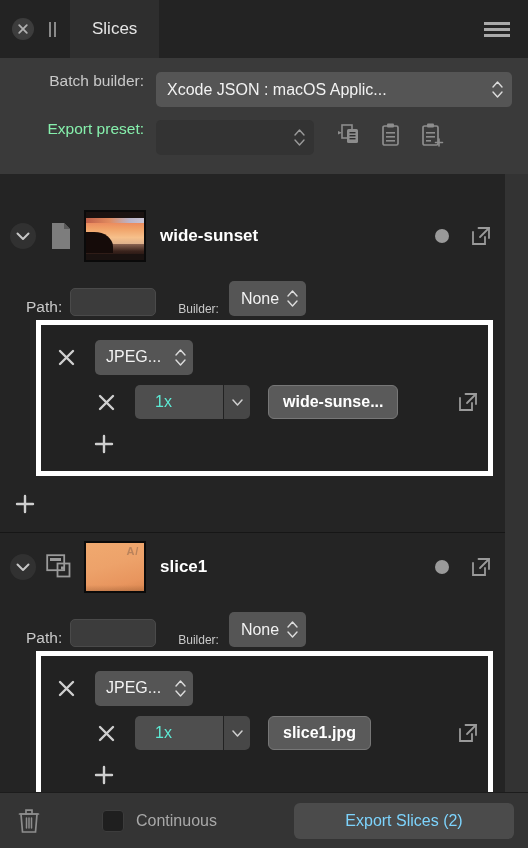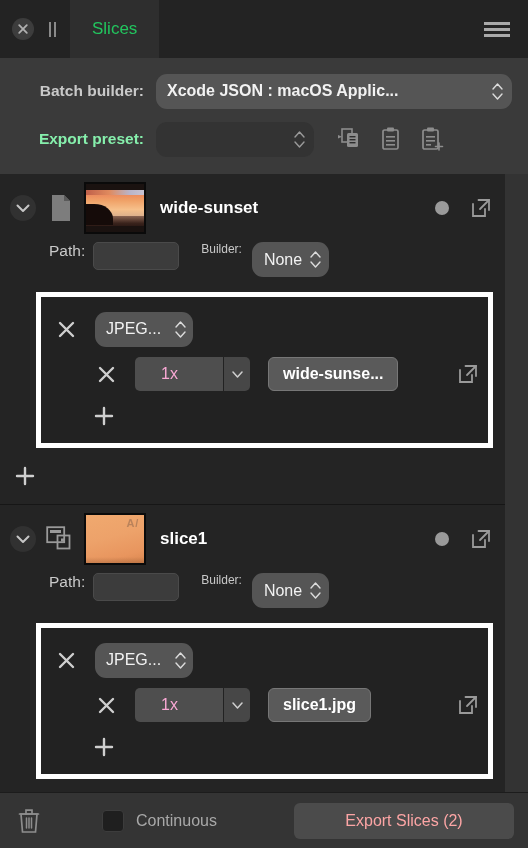"Slices" .tab { color: #22c55e -> #e5e5e5 }
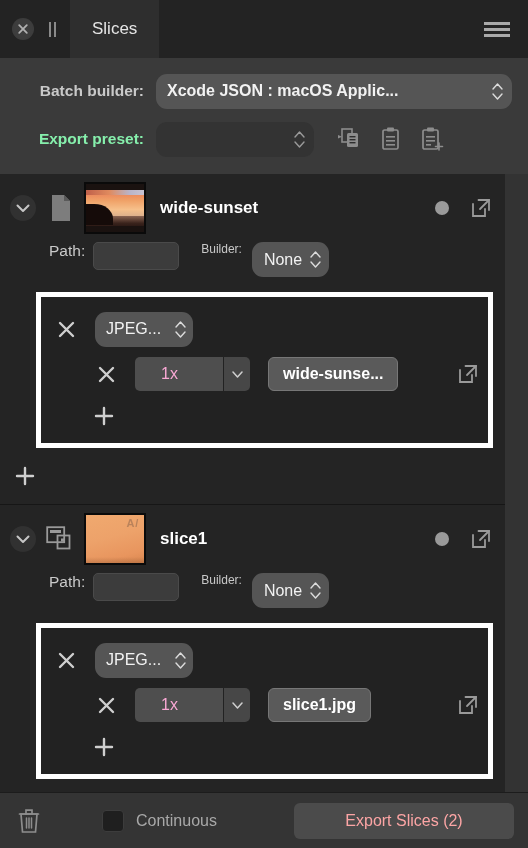"Batch builder:" .settings-row { align-items: center -> none; font-weight: bold -> none }
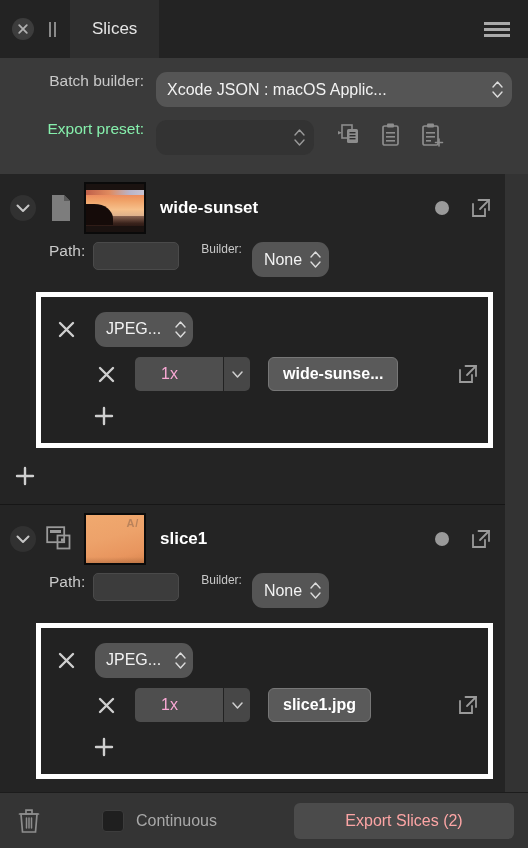"Xcode JSON : macOS Applic..." .popup { border-radius: 11px -> 5px }
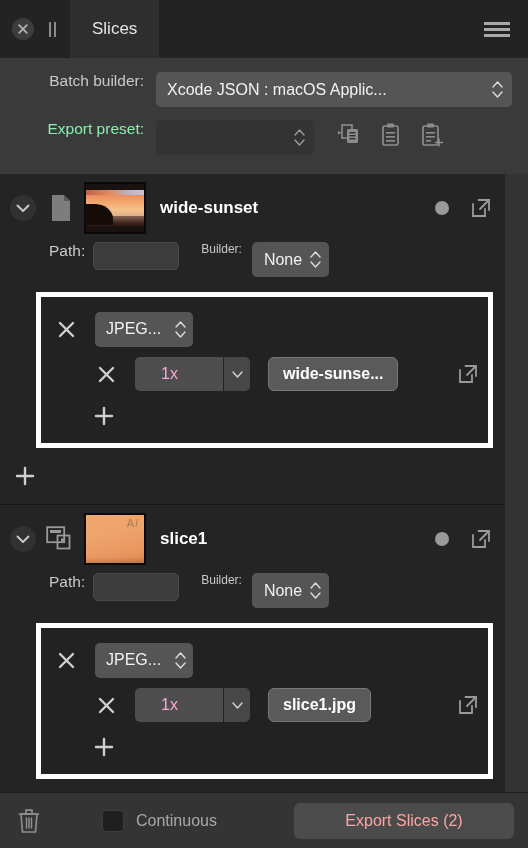"wide-sunset" .list { margin-top: none -> 28px }
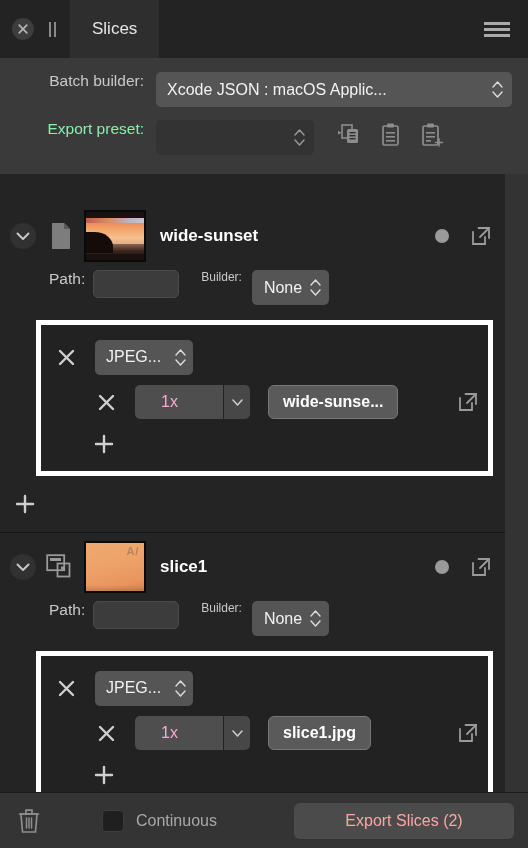"Path:" .path-row { align-items: flex-start -> flex-end; padding-left: 49px -> 26px }
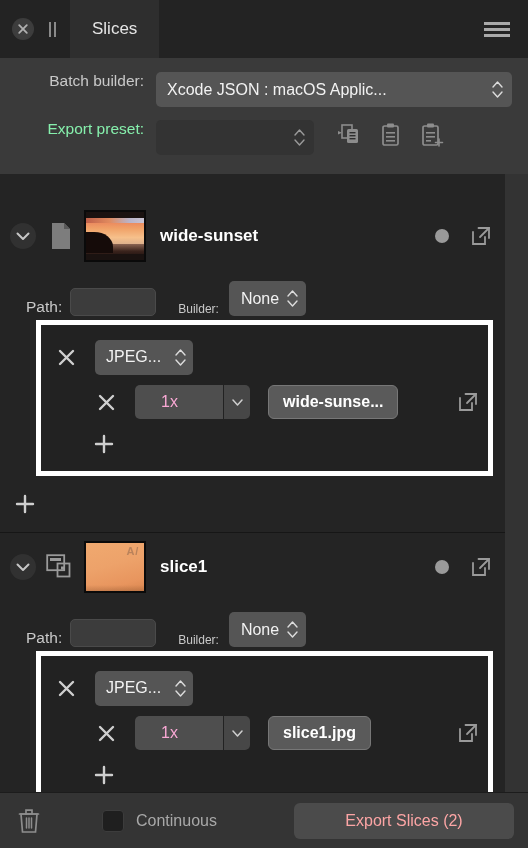"1x" .scale-input { color: #f9a8d4 -> #5eead4; padding-left: 26px -> 20px }
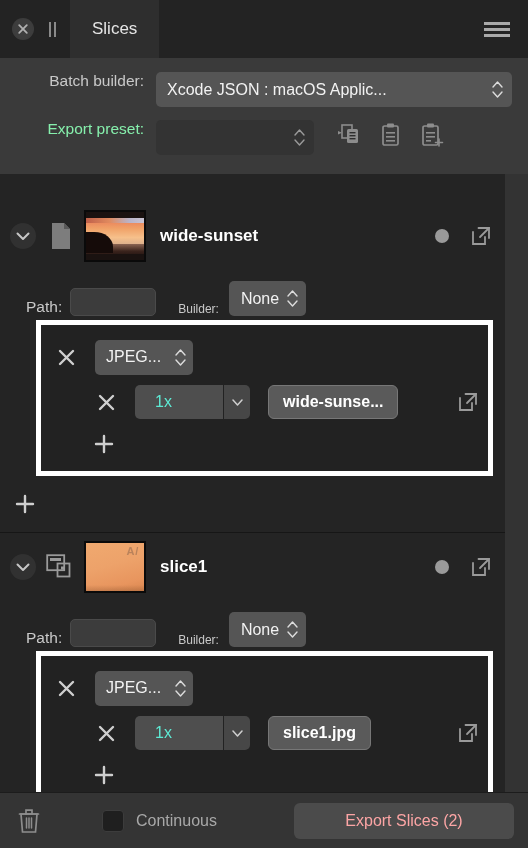"Export Slices (2)" .export-btn { color: #fca5a5 -> #7dd3fc }
